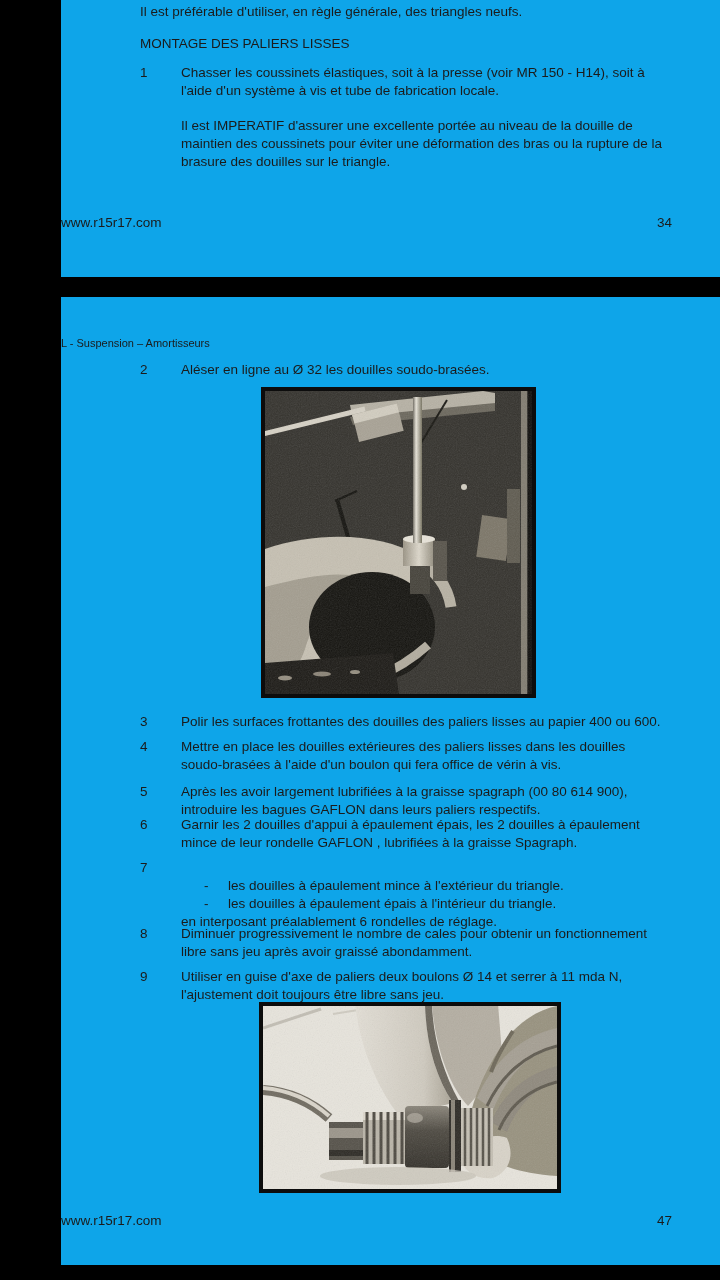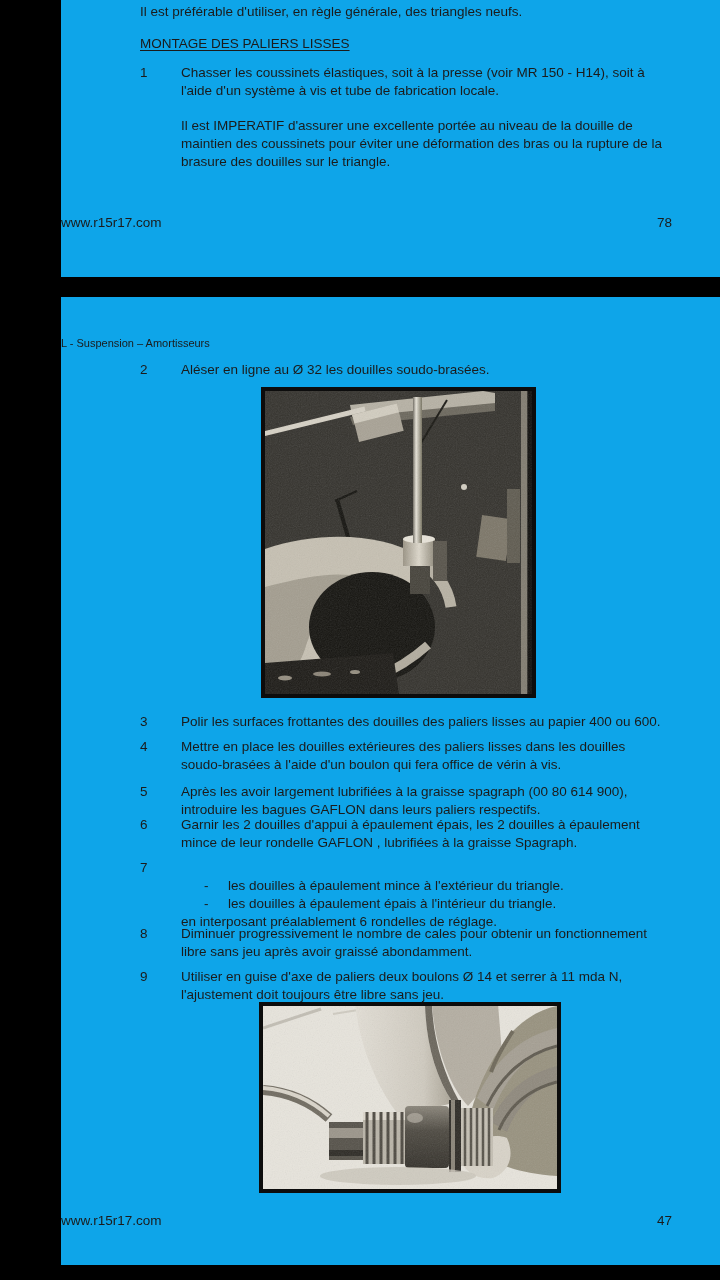"MONTAGE DES PALIERS LISSES" .heading { text-decoration: underline -> none }
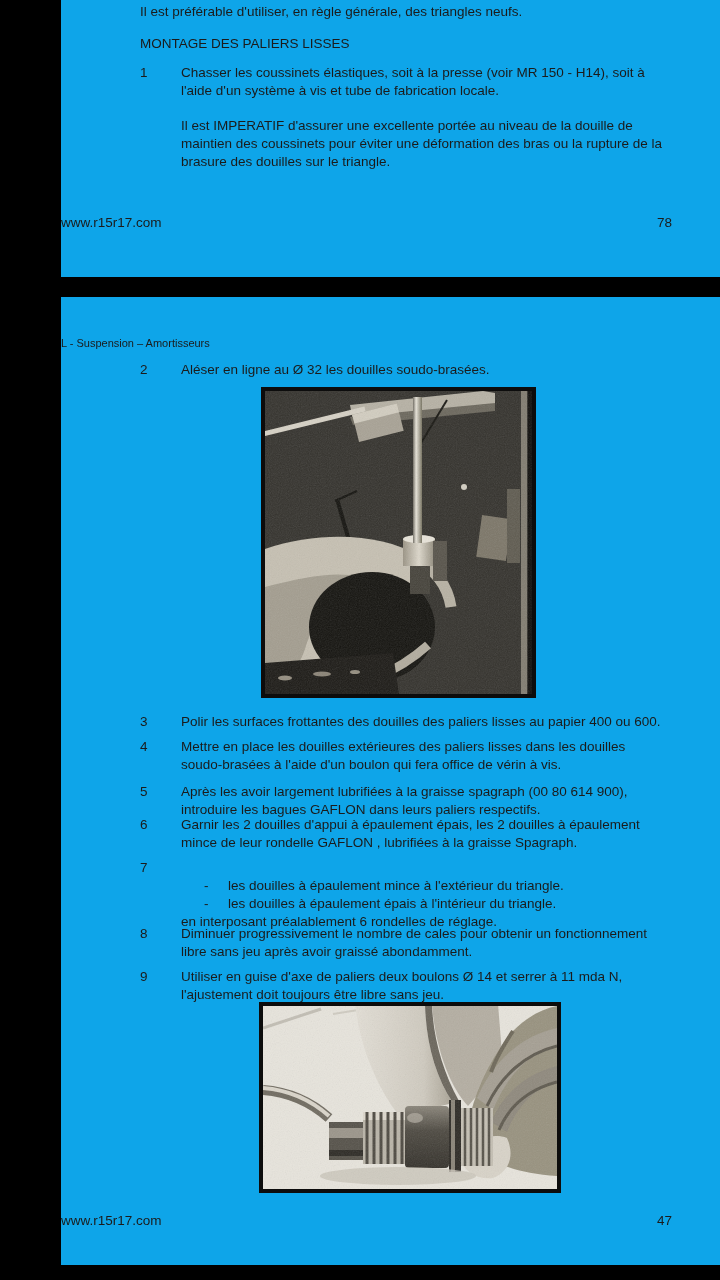"78" div.footer-num { text: 78 -> 34 }
